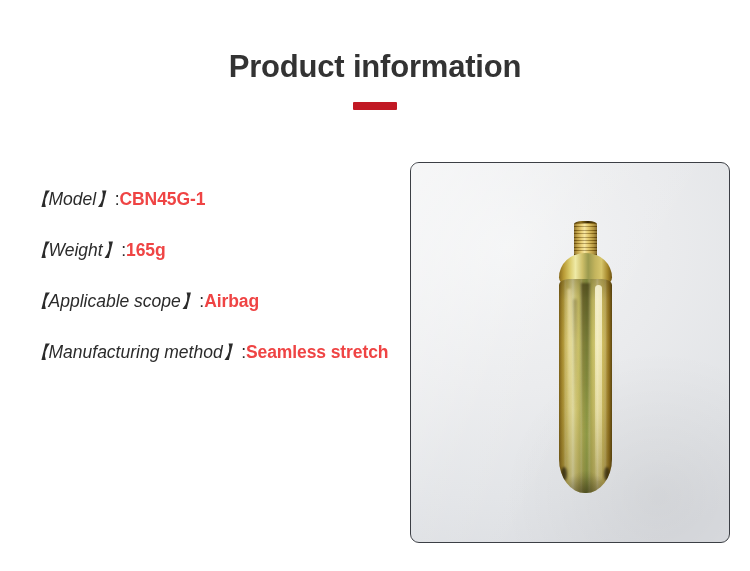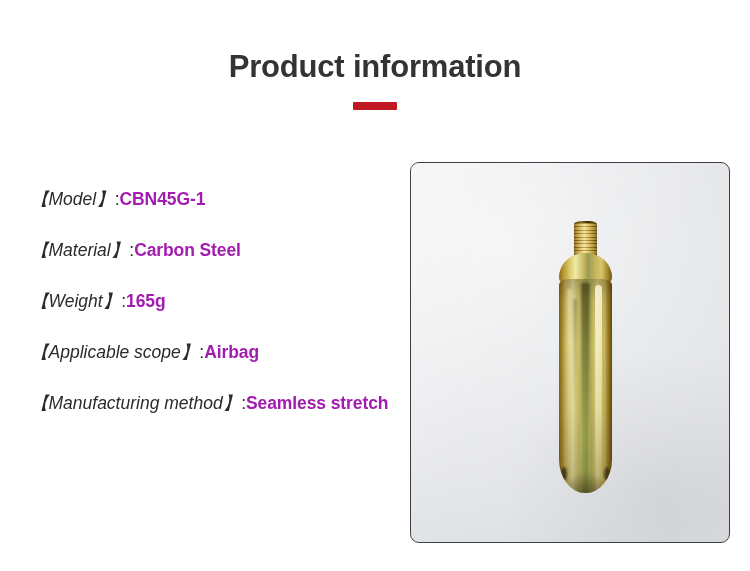"CBN45G-1" .spec-value { color: #a21caf -> #ef4444 }
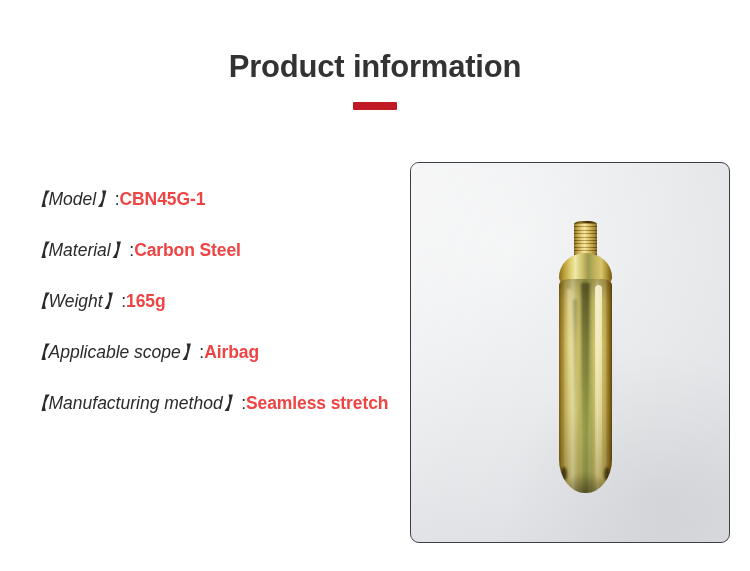"【Material】:Carbon Steel" div.spec-row { html: <div> <span>【Material】</span><span>:</span><span>Carbon Steel</span> </div> -> none }
